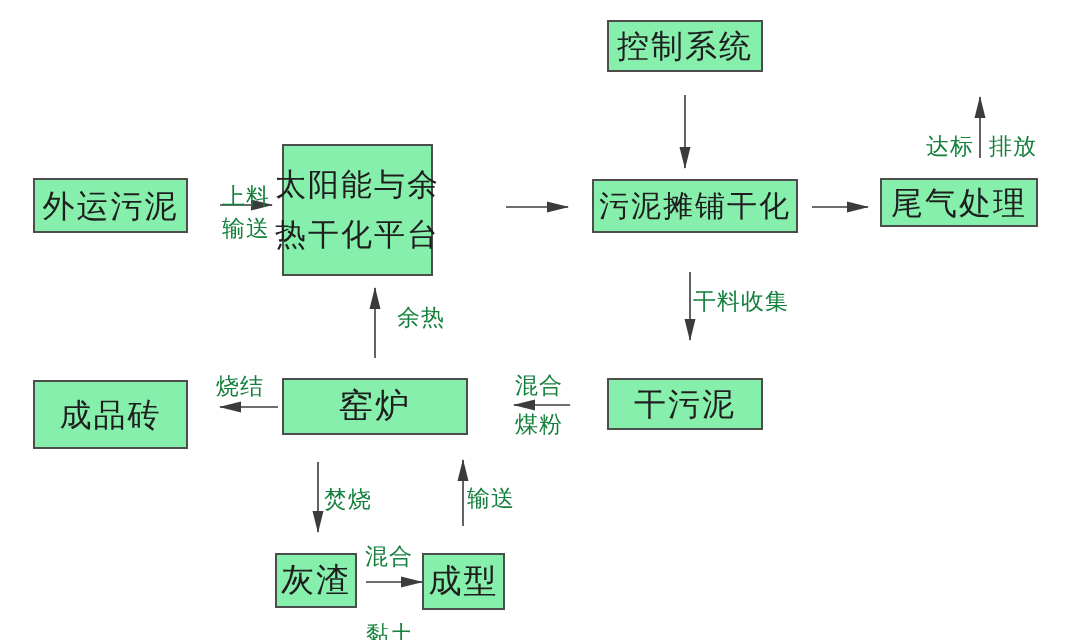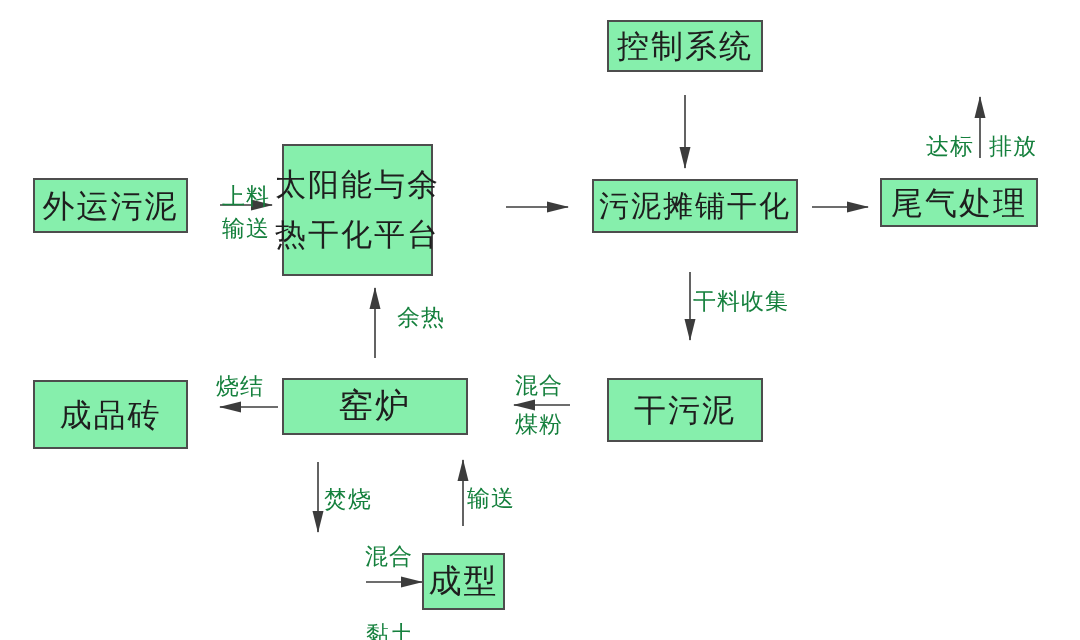"干污泥" #n-drysludge { height: 64px -> 52px }
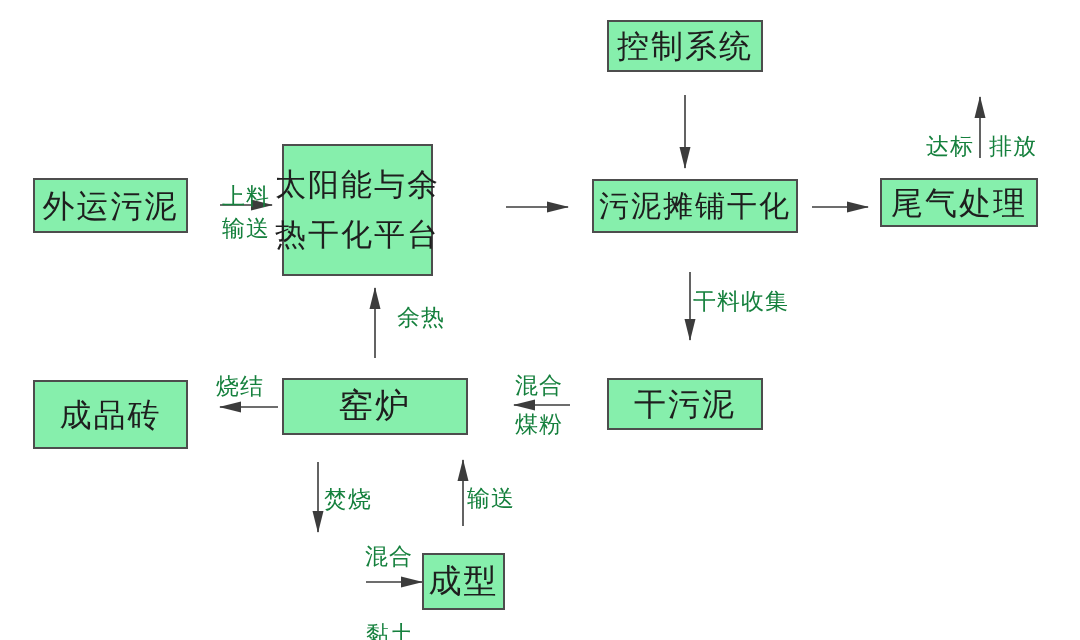"灰渣" div.node { html: none -> <div> <span>灰渣</span> </div> }
